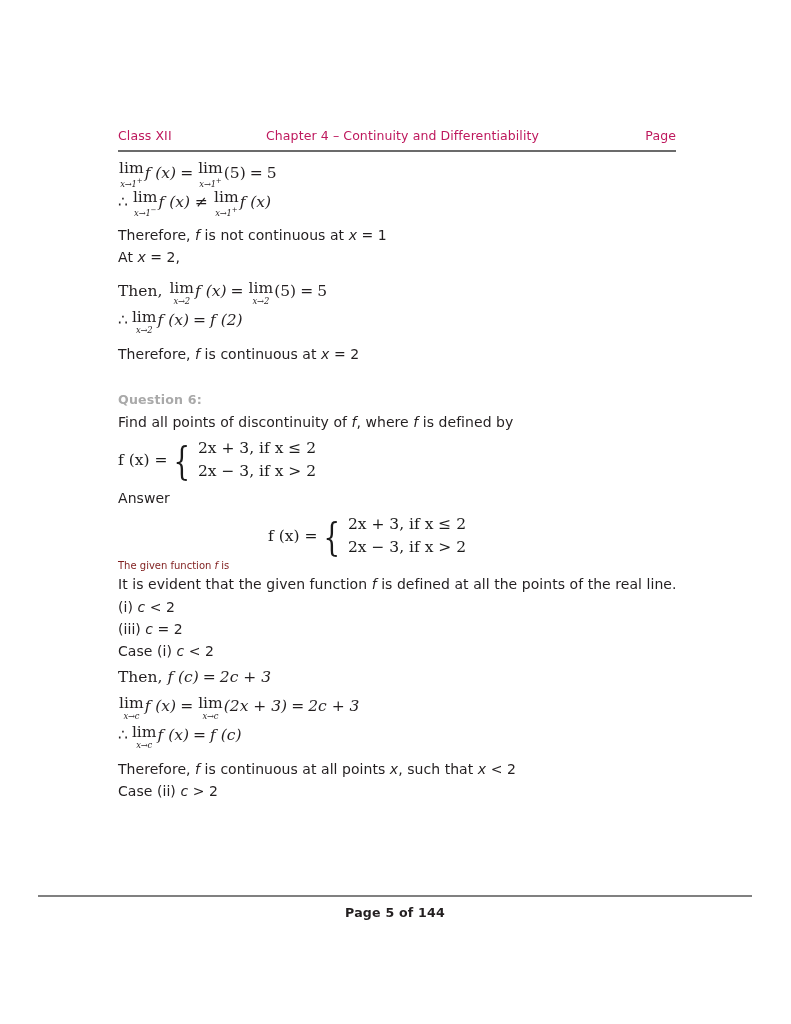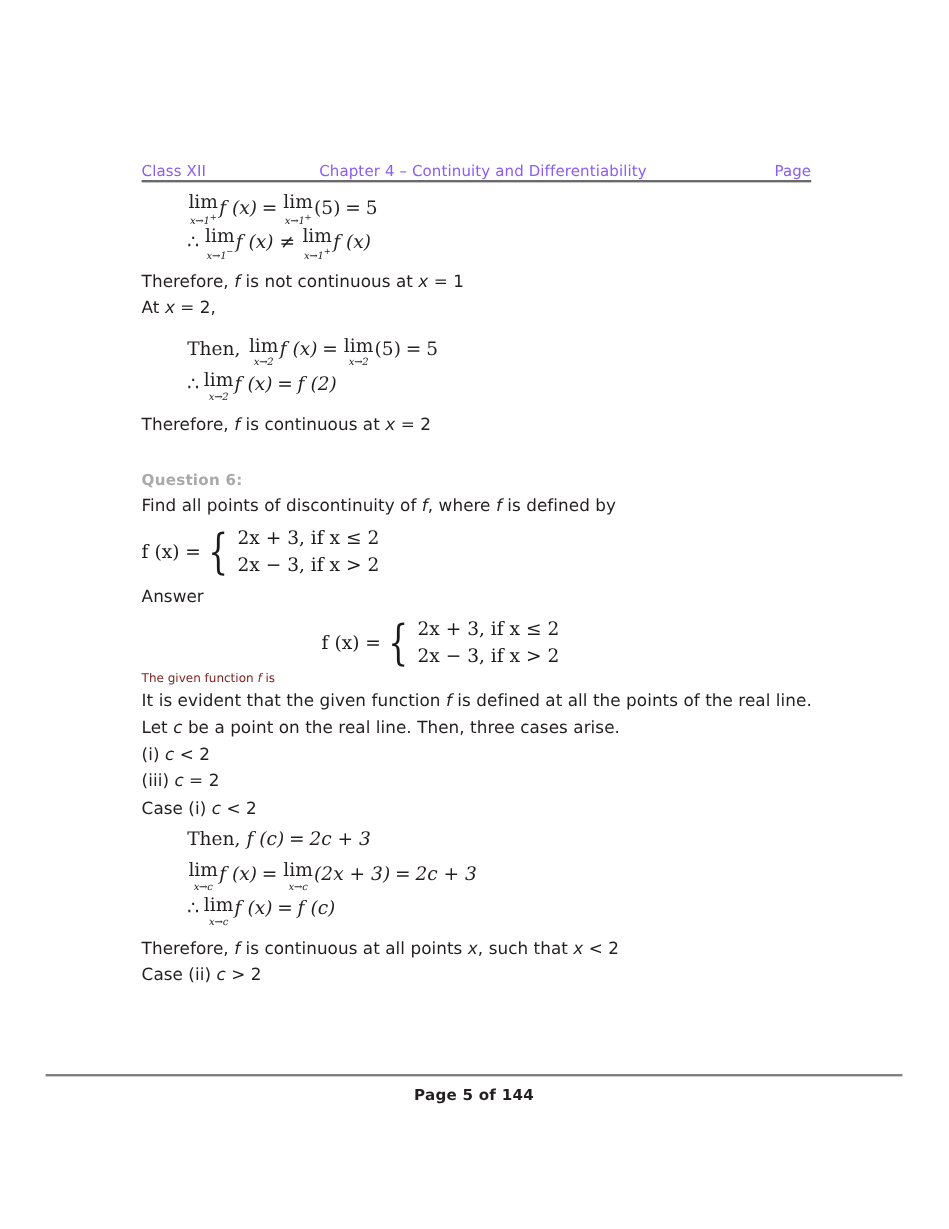"Class XII" .header { align-items: flex-end -> flex-start; color: #8b5cf6 -> #be185d }
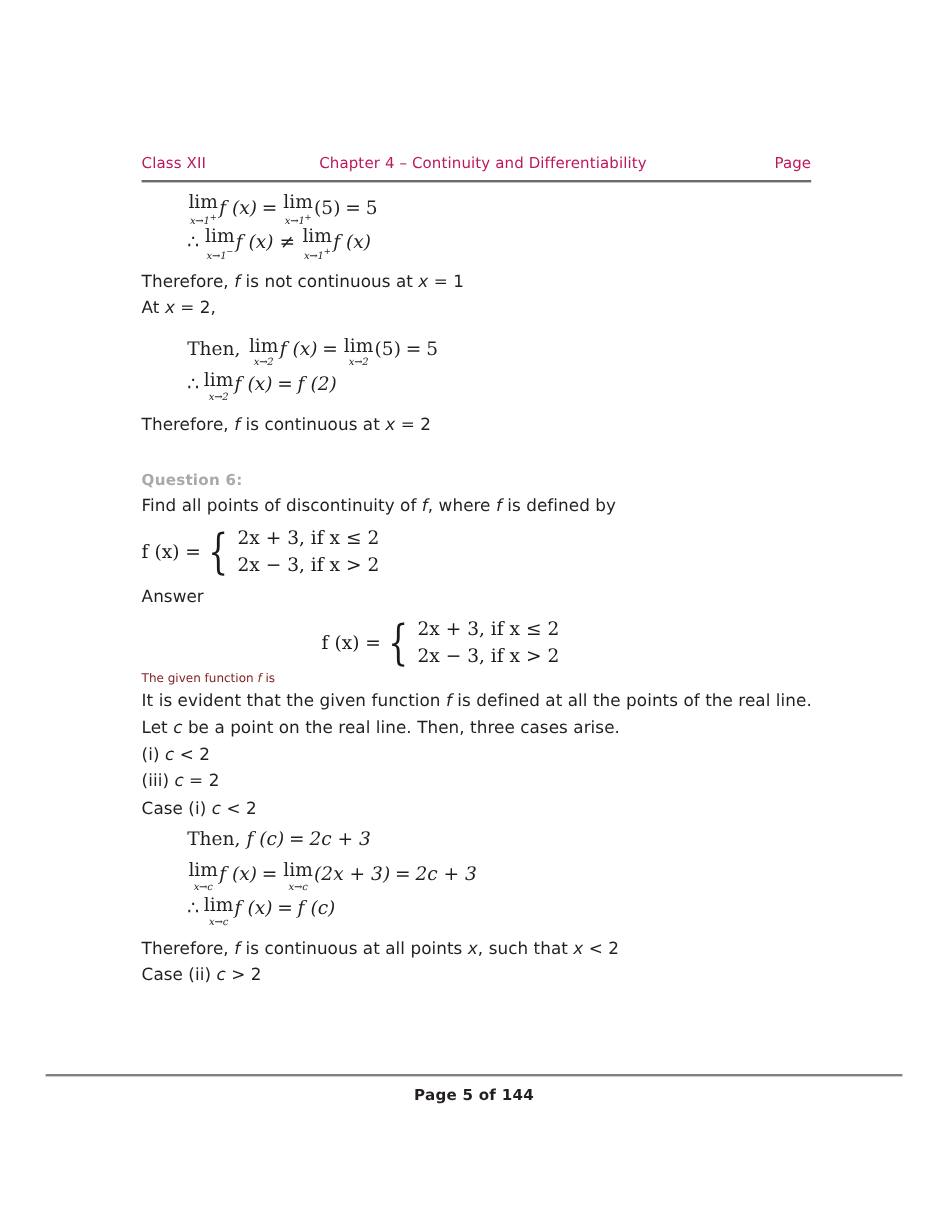"lim" .eqline { margin-left: 38px -> none }
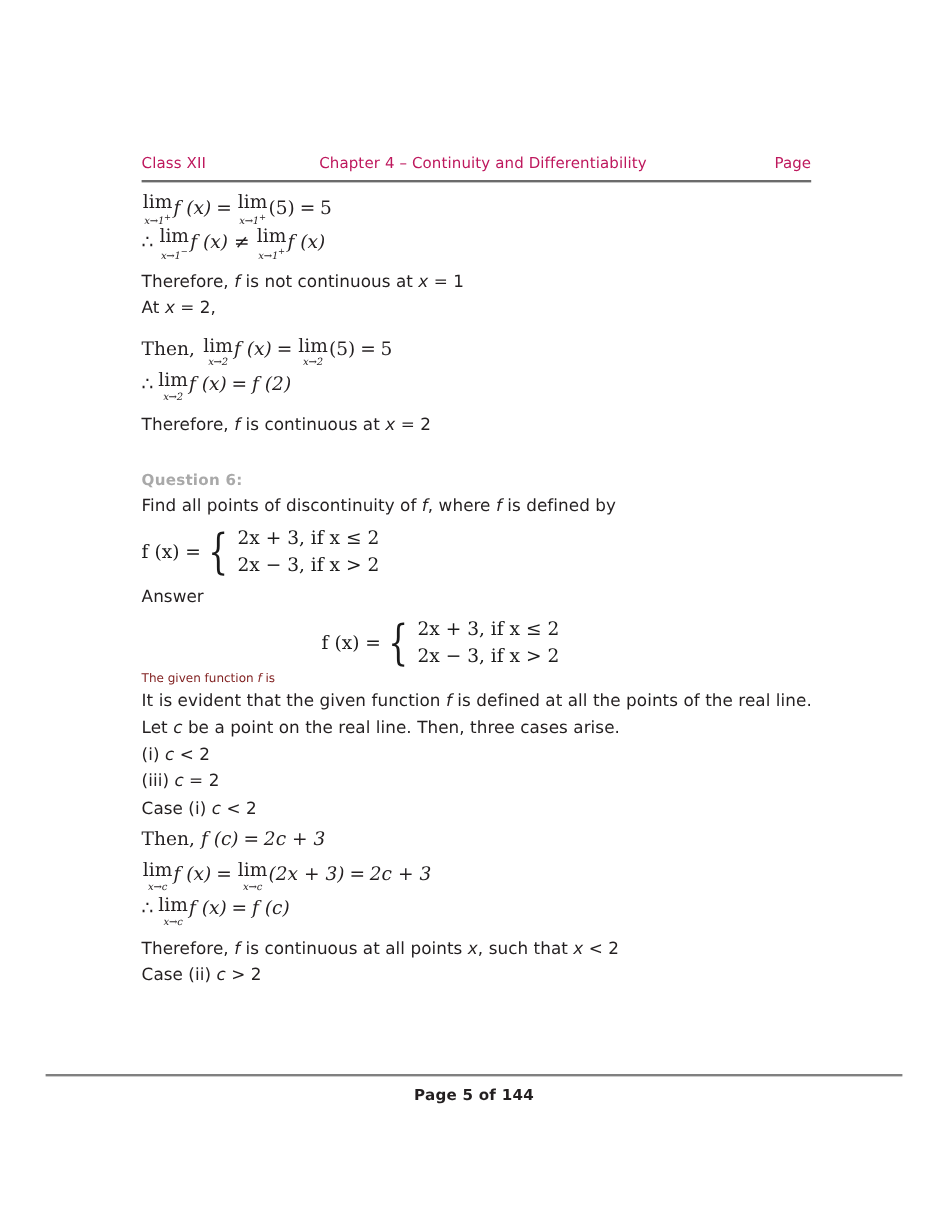"Let c be a point" div.line { html: <div> Let <i>c</i> be a point on the real line. Then, three cases arise. </div> -> none }
